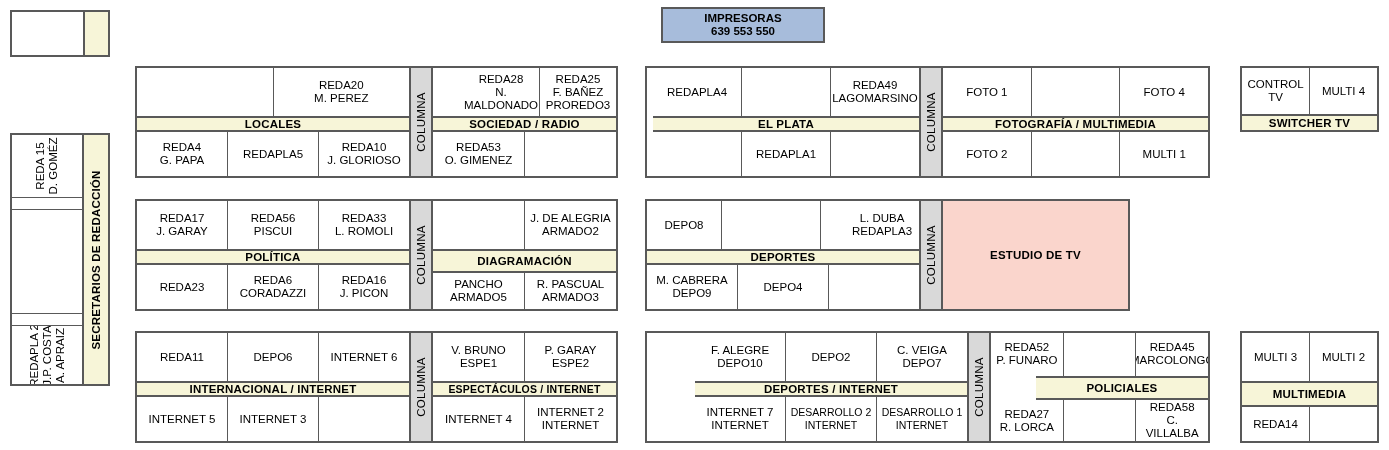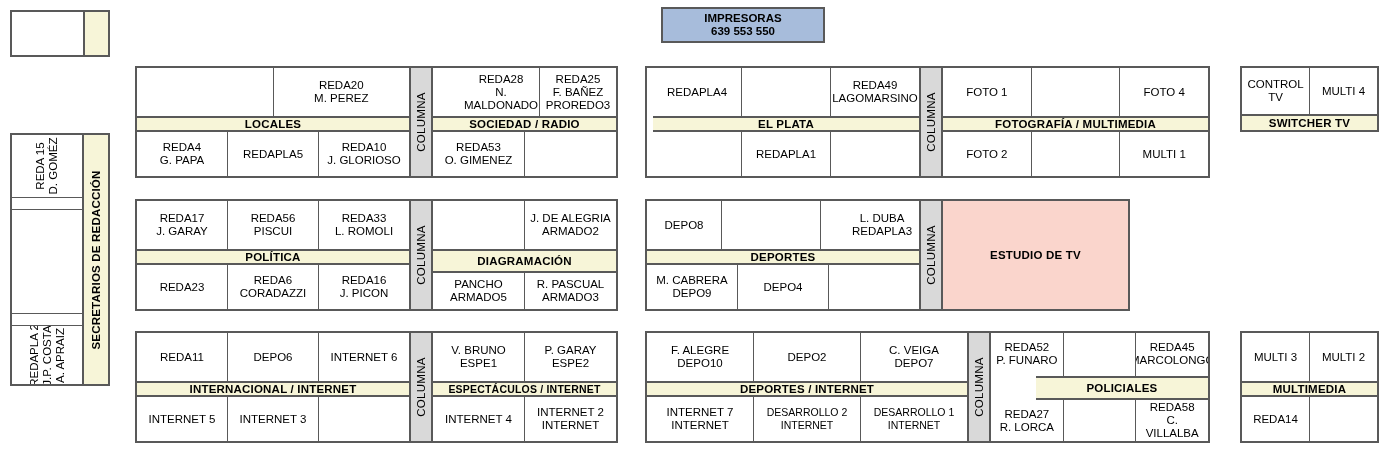"F. ALEGRE" div.bk-side { margin-left: none -> 48px; width: 320px -> 272px }
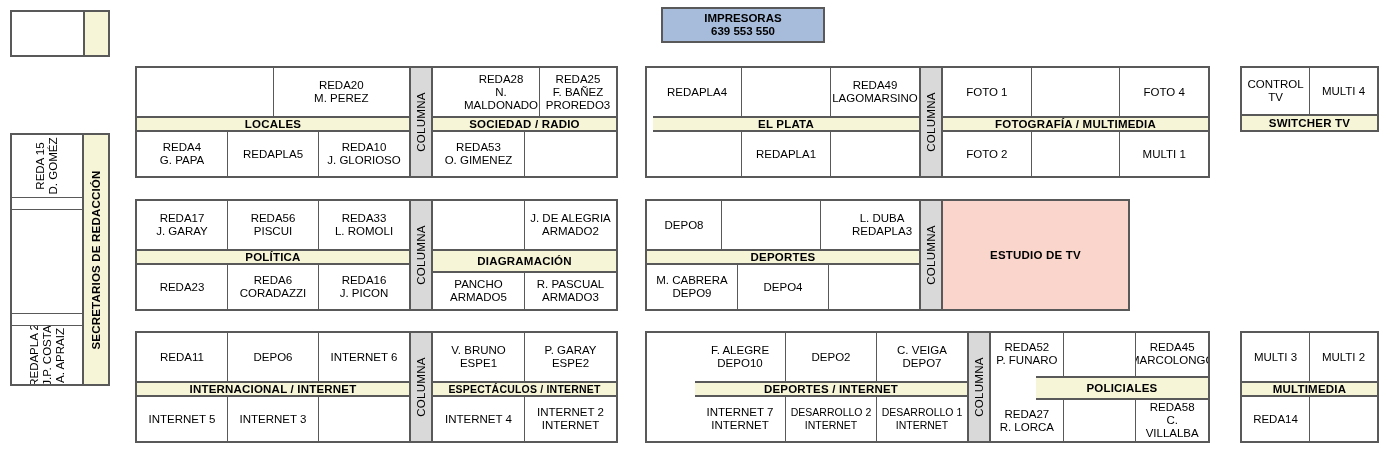"MULTIMEDIA" div.label-band { height: 16px -> 26px }
